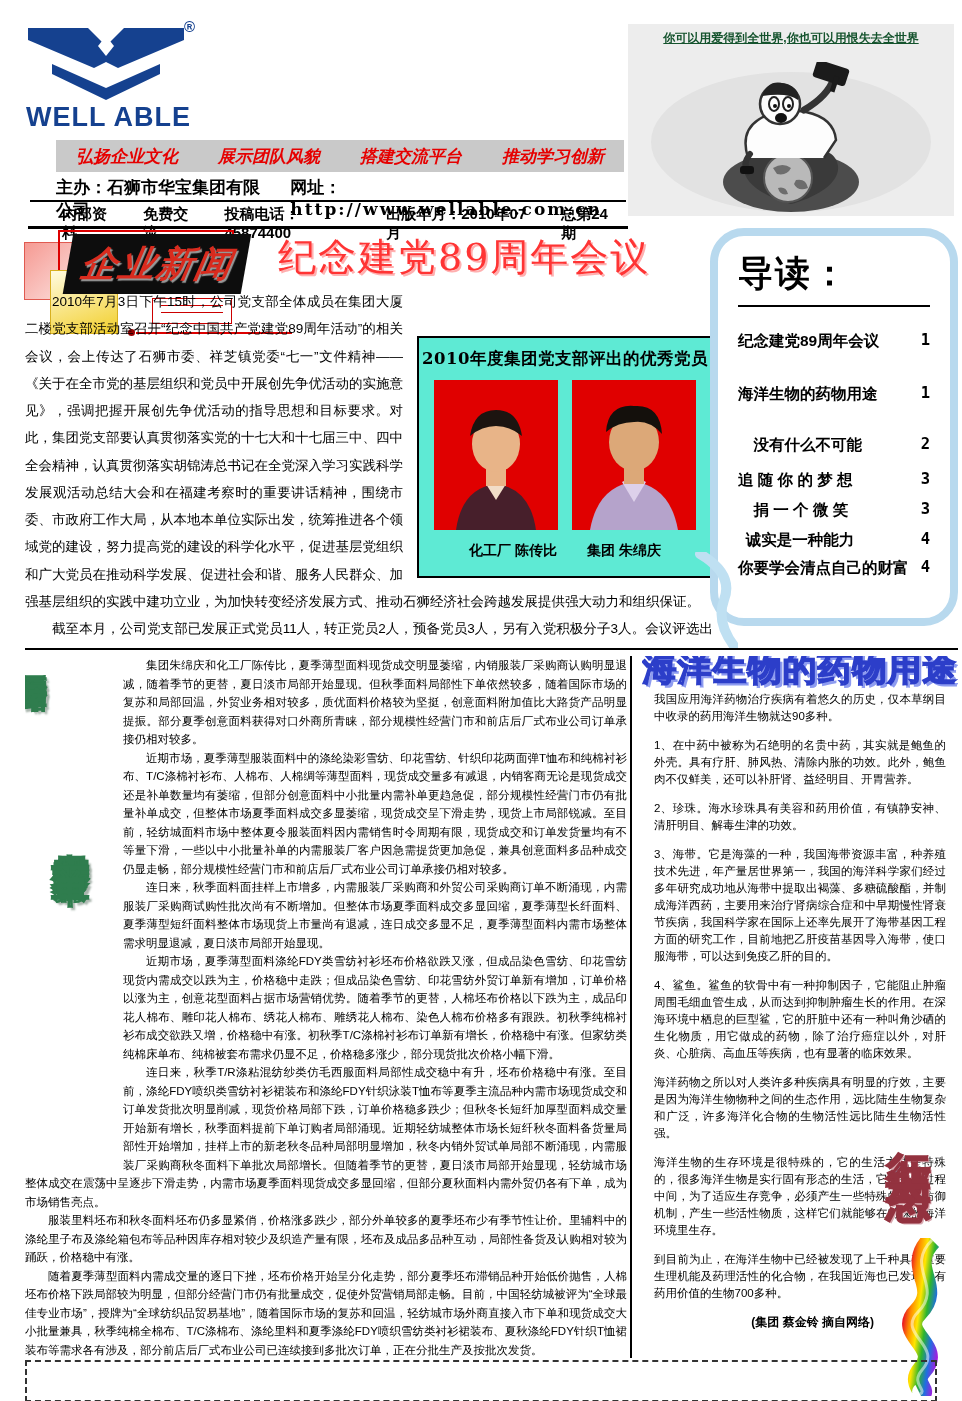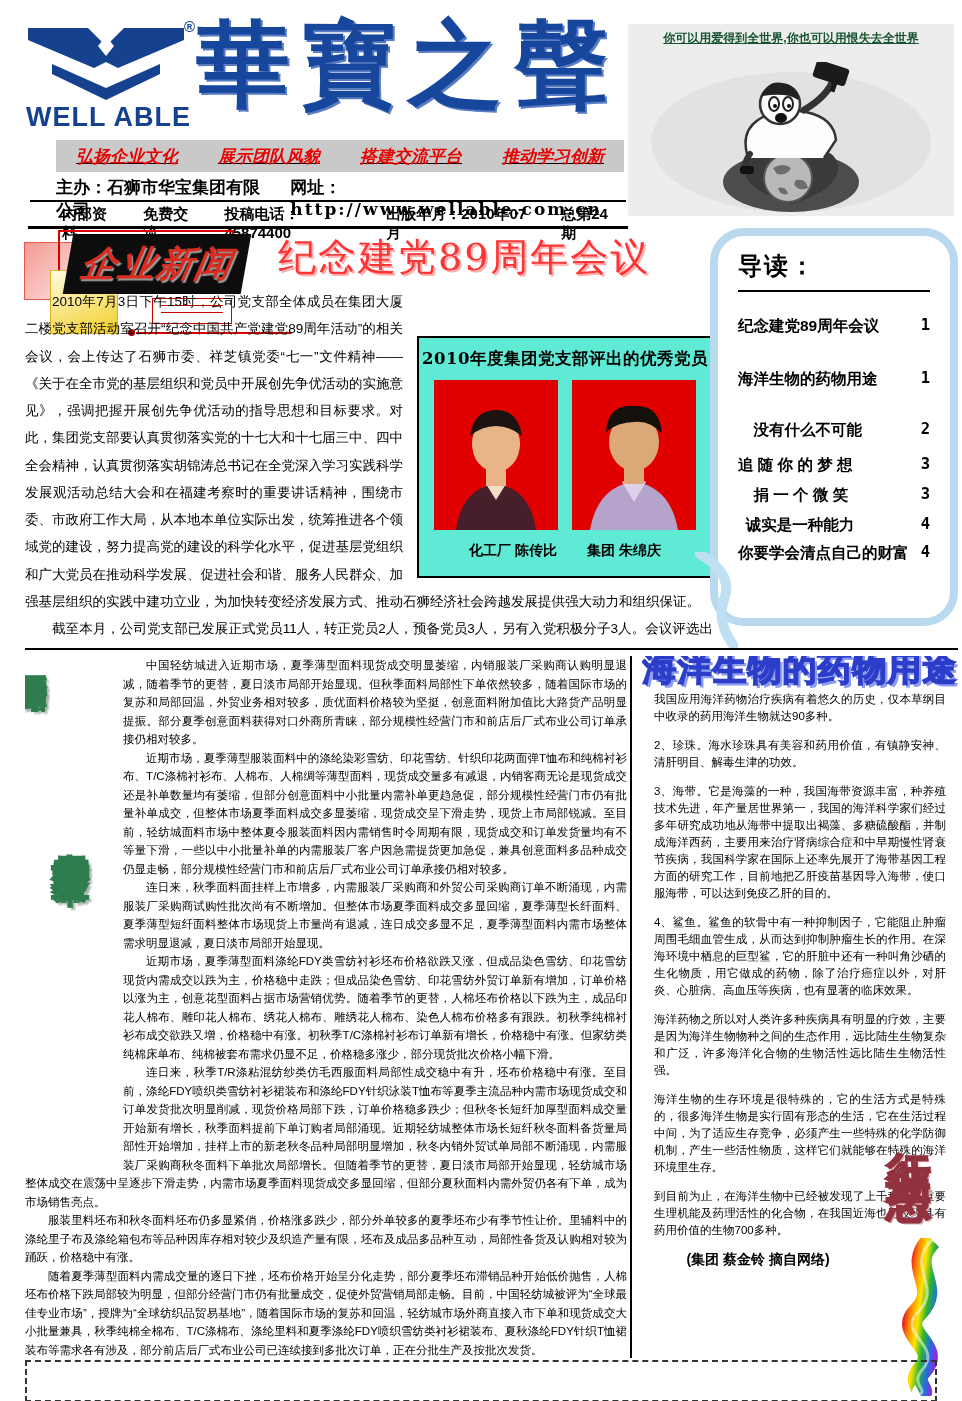"華寶之聲" div.masthead-title { html: <div>華寶之聲</div> -> none }
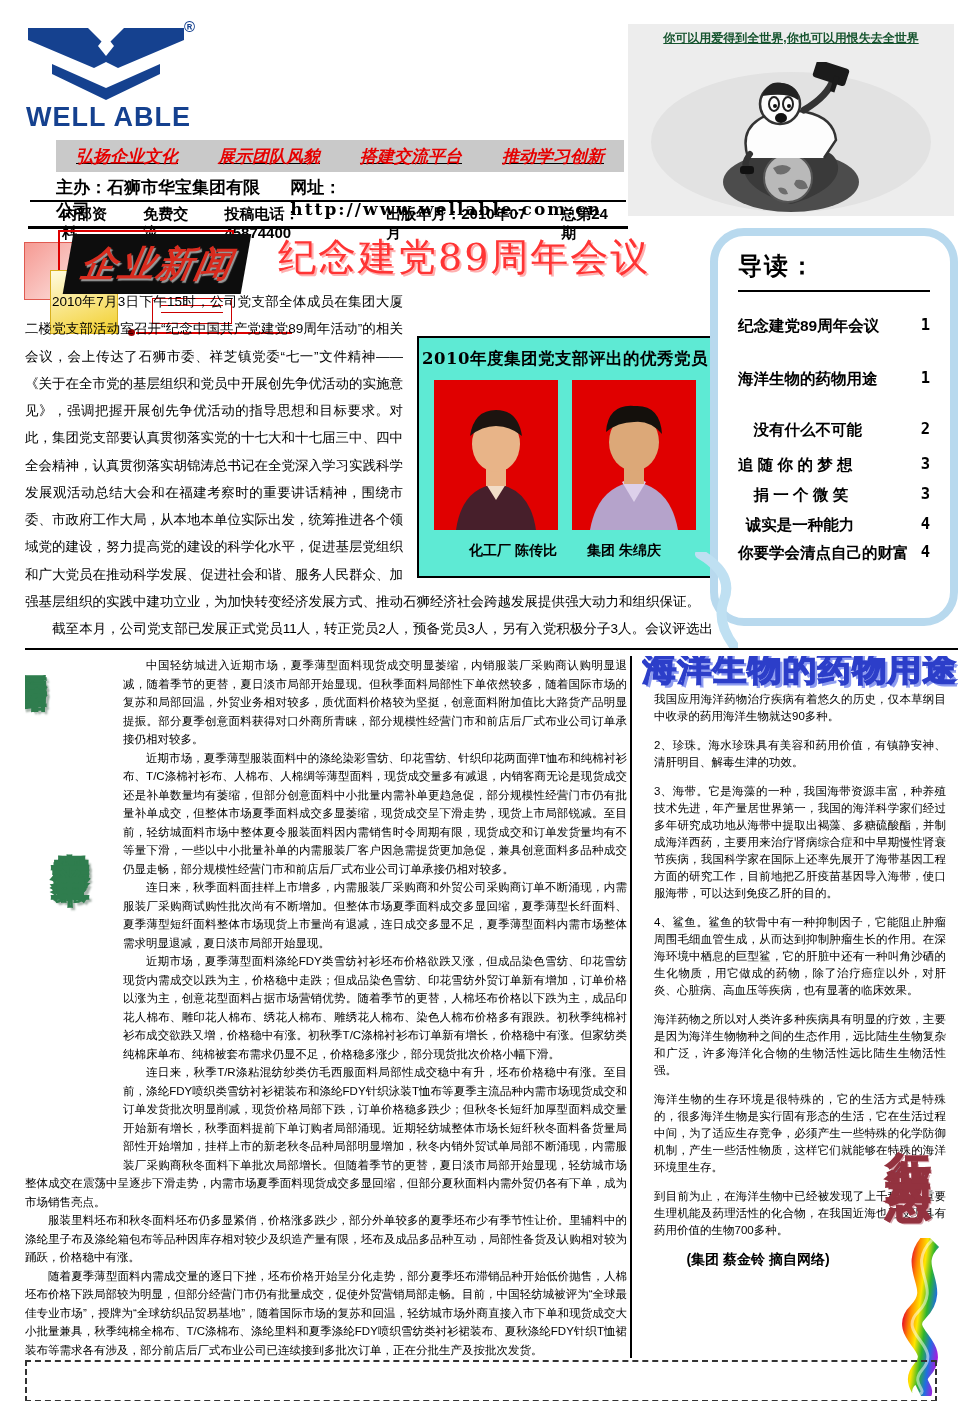"弘扬企业文化" .slogan-bar { text-decoration: underline -> none }
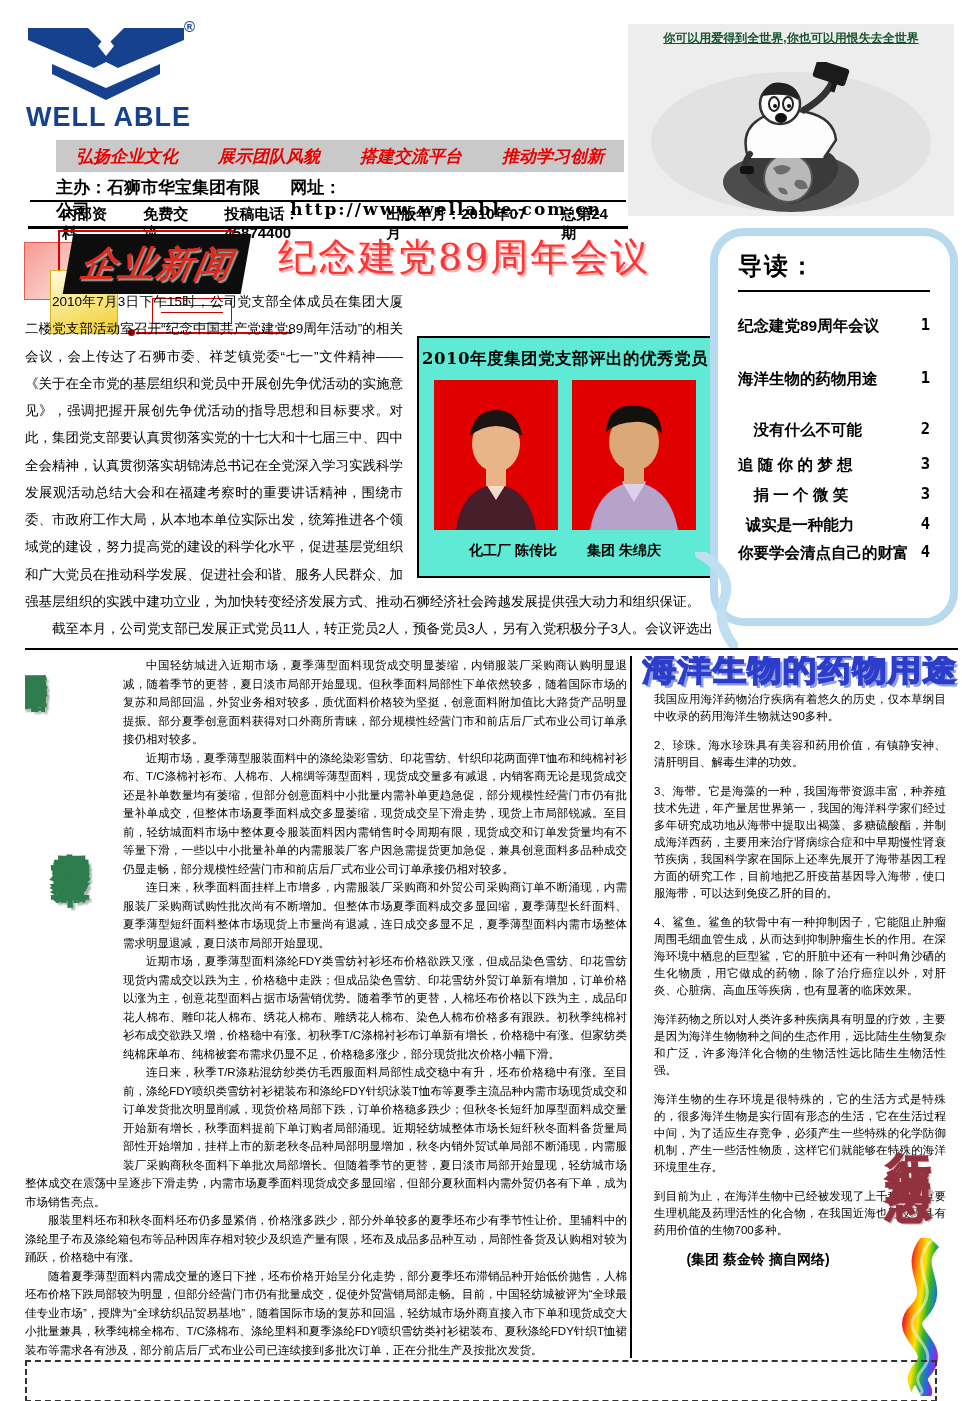"导读：" .guide-title { font-size: 24px -> 35px }
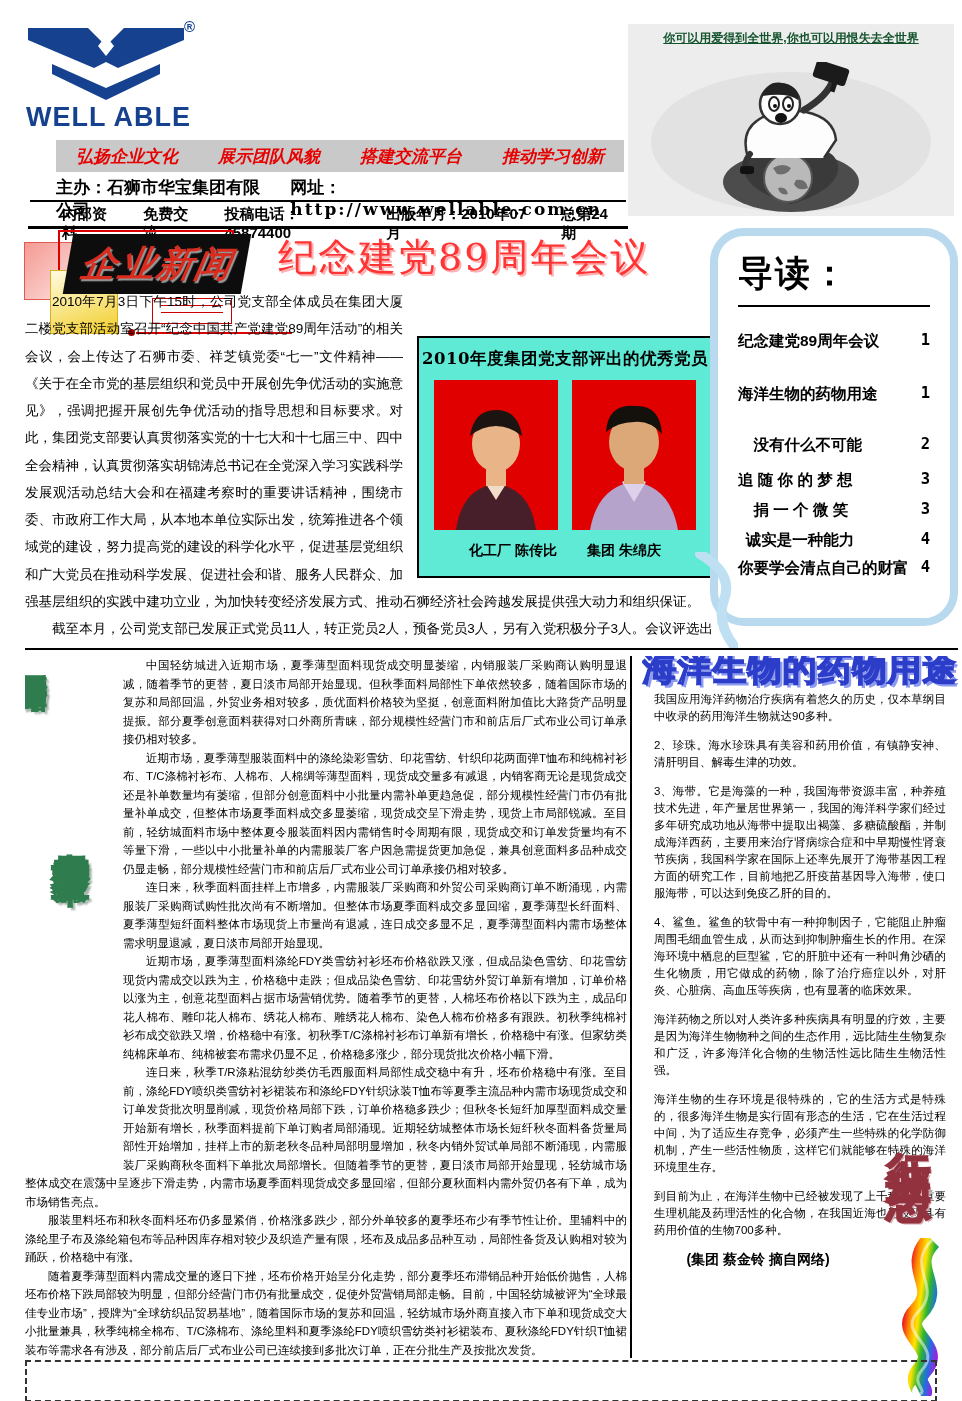"中国轻纺城进入近期市场，夏季薄型面料现货成交明显萎缩，内销服装厂采购商认购明显退" p { text: 中国轻纺城进入近期市场 -> 集团朱绵庆和化工厂陈传比 }
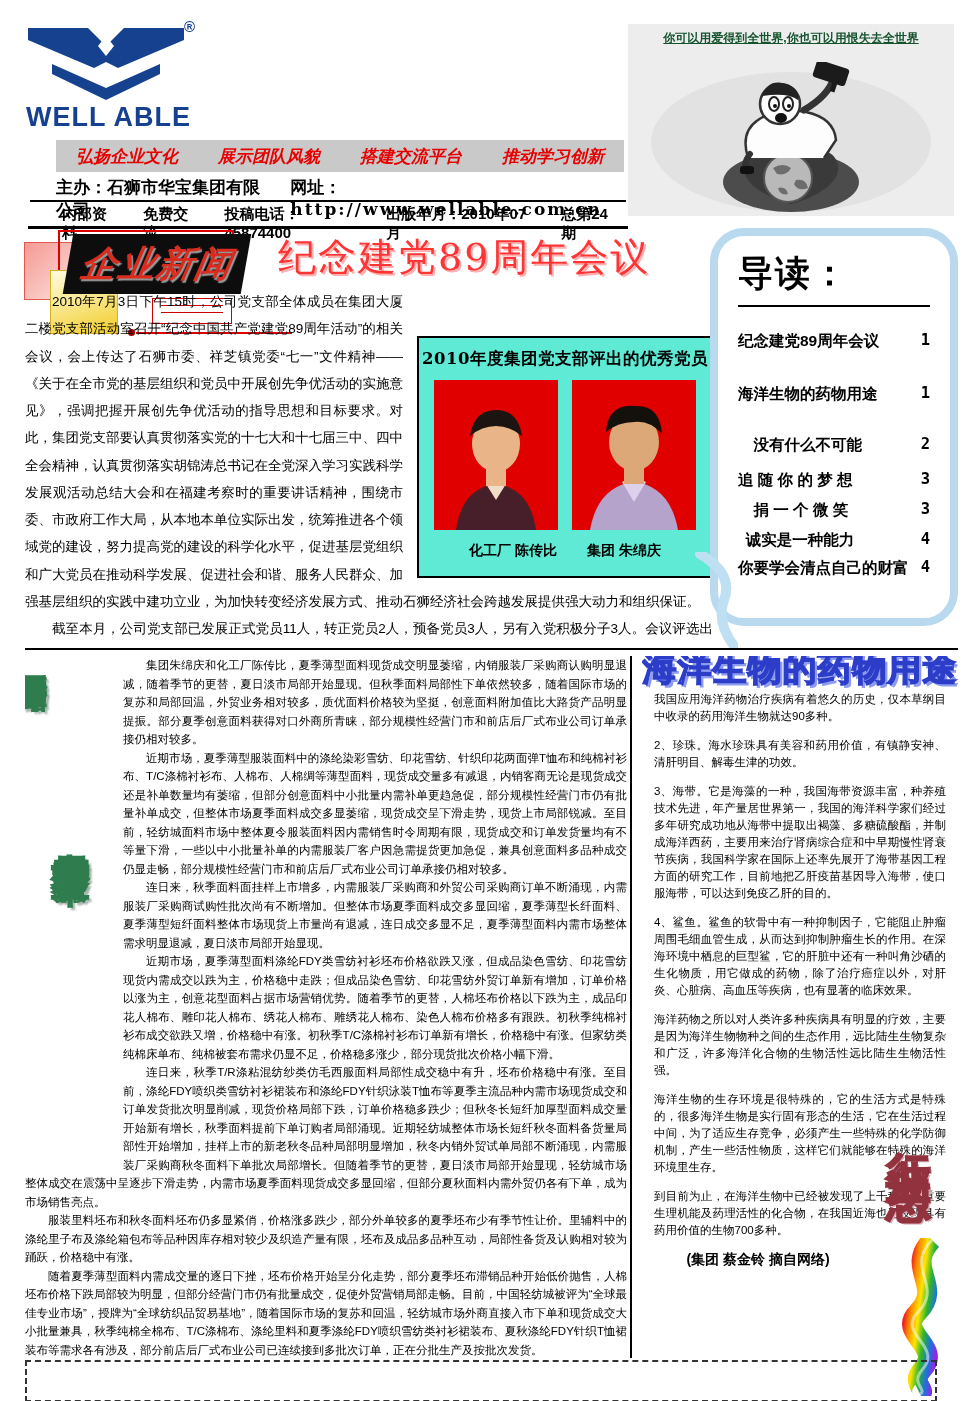"1、在中药中被称为石绝明的名贵中药，其实就是鲍鱼的外壳。具有疗肝、肺风热、清除内" p { html: none -> <p>1、在中药中被称为石绝明的名贵中药，其实就是鲍鱼的外壳。具有疗肝、肺风热、清除内胀的功效。此外，鲍鱼肉不仅鲜美，还可以补肝肾、益经明目、开胃营养。</p> }
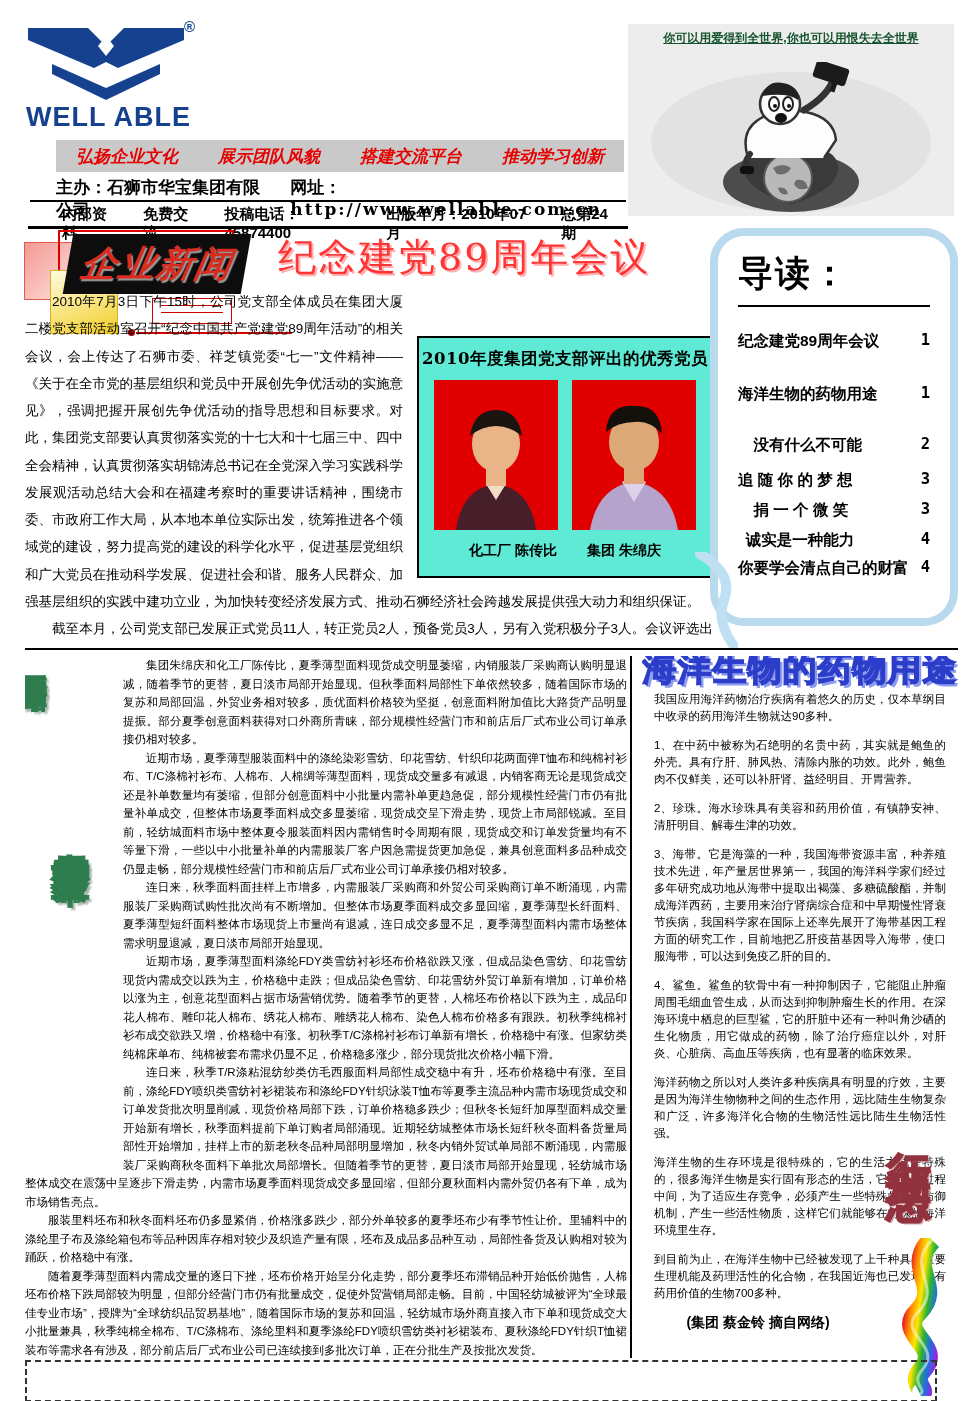"(集团 蔡金铃 摘自网络)" .marine-credit { font-size: 14px -> 12px; text-align: center -> right }
